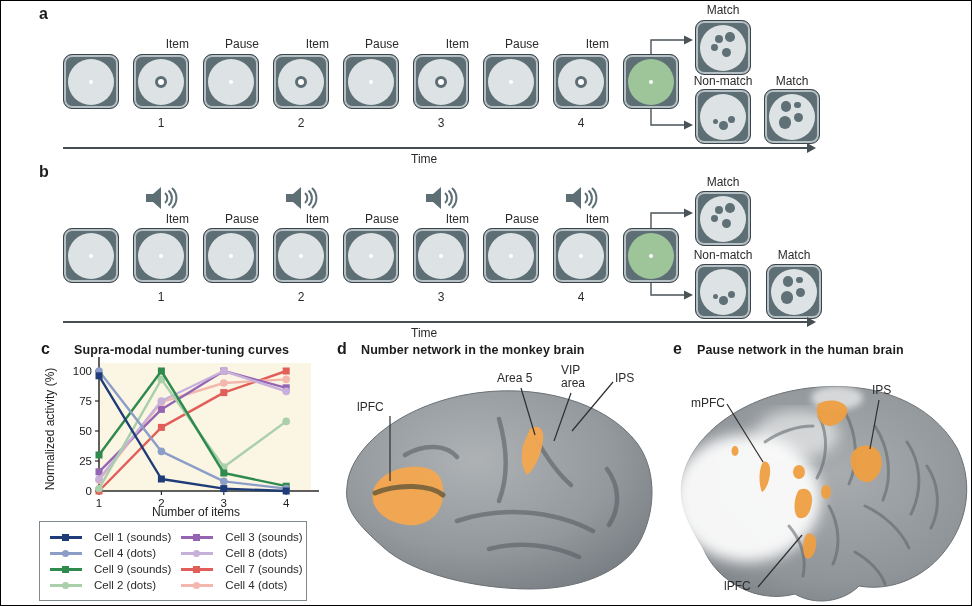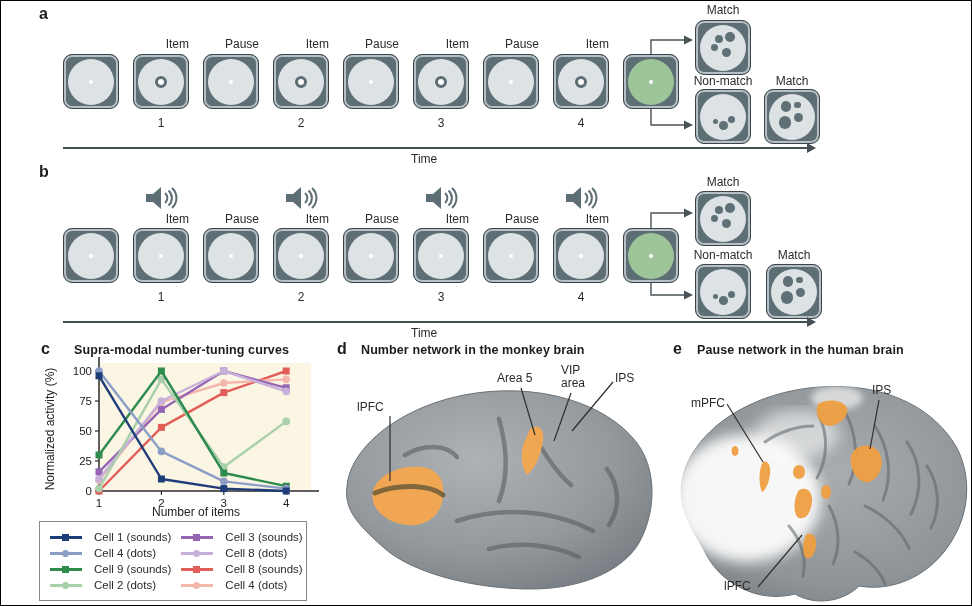"Cell 8 (sounds)" span { text: 8 -> 7 }
